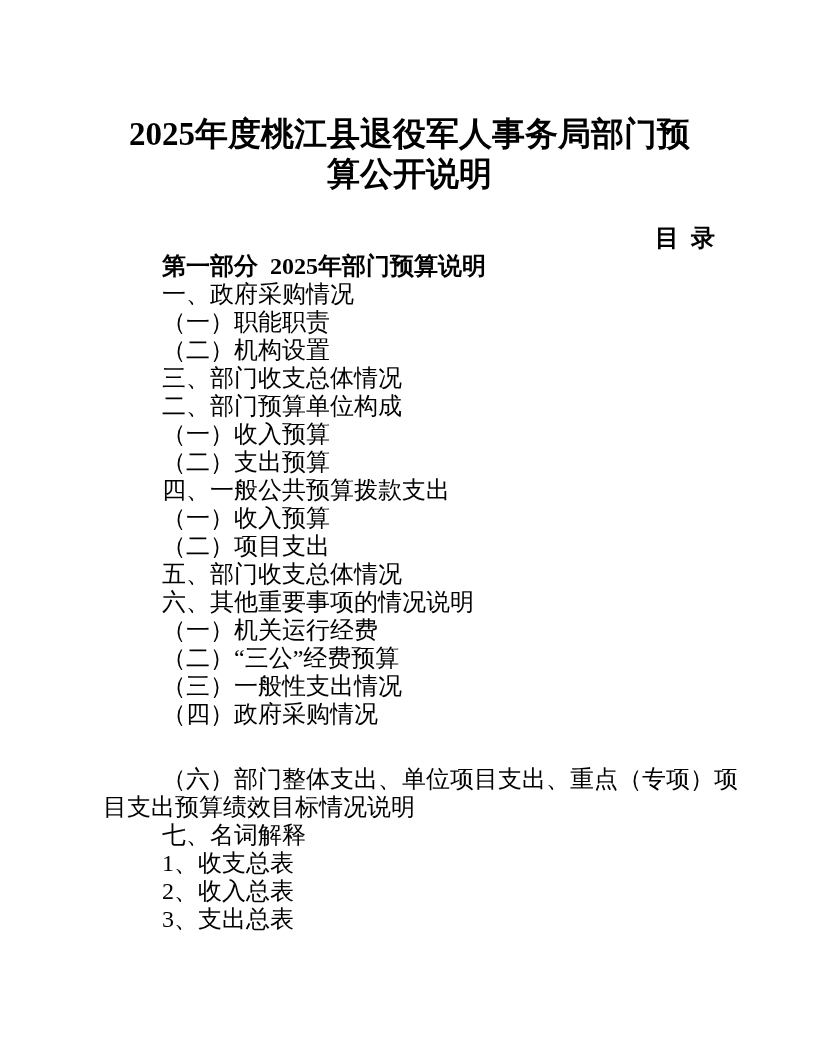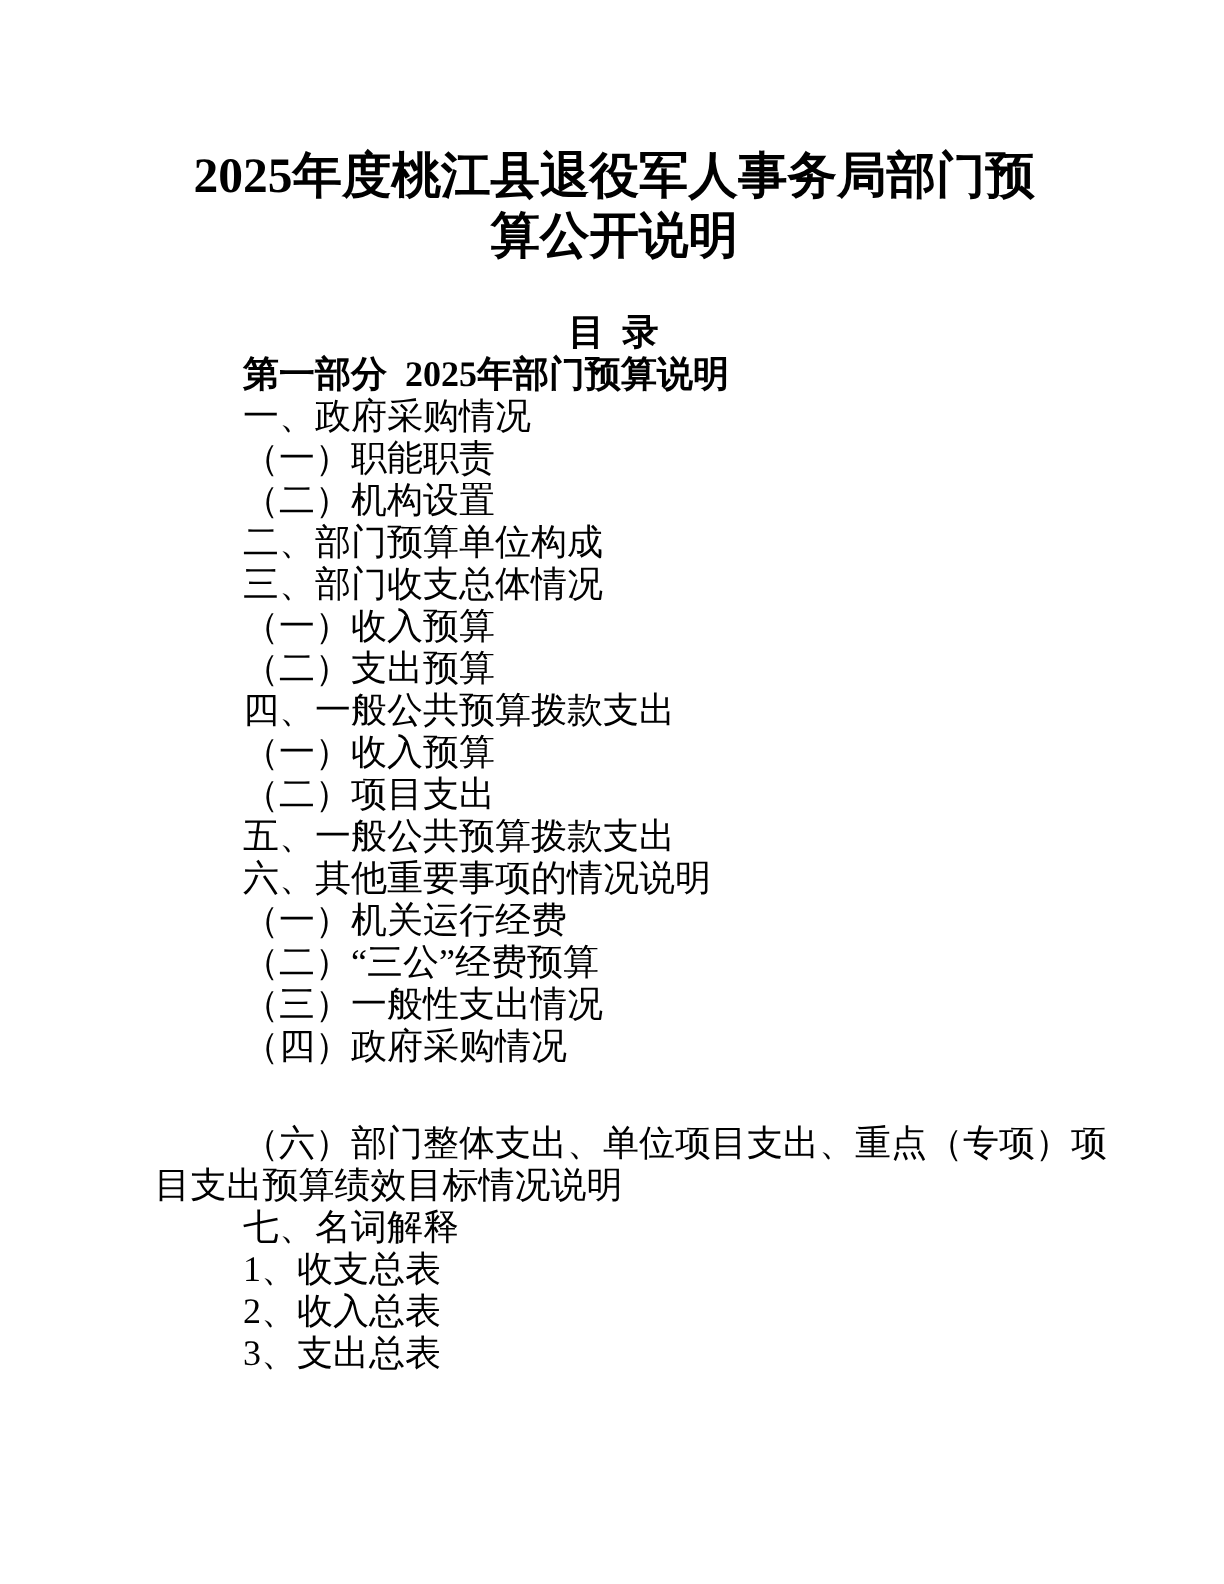"2025年度桃江县退役军人事务局部门预" .doc-title { margin: 0 -> 16px }
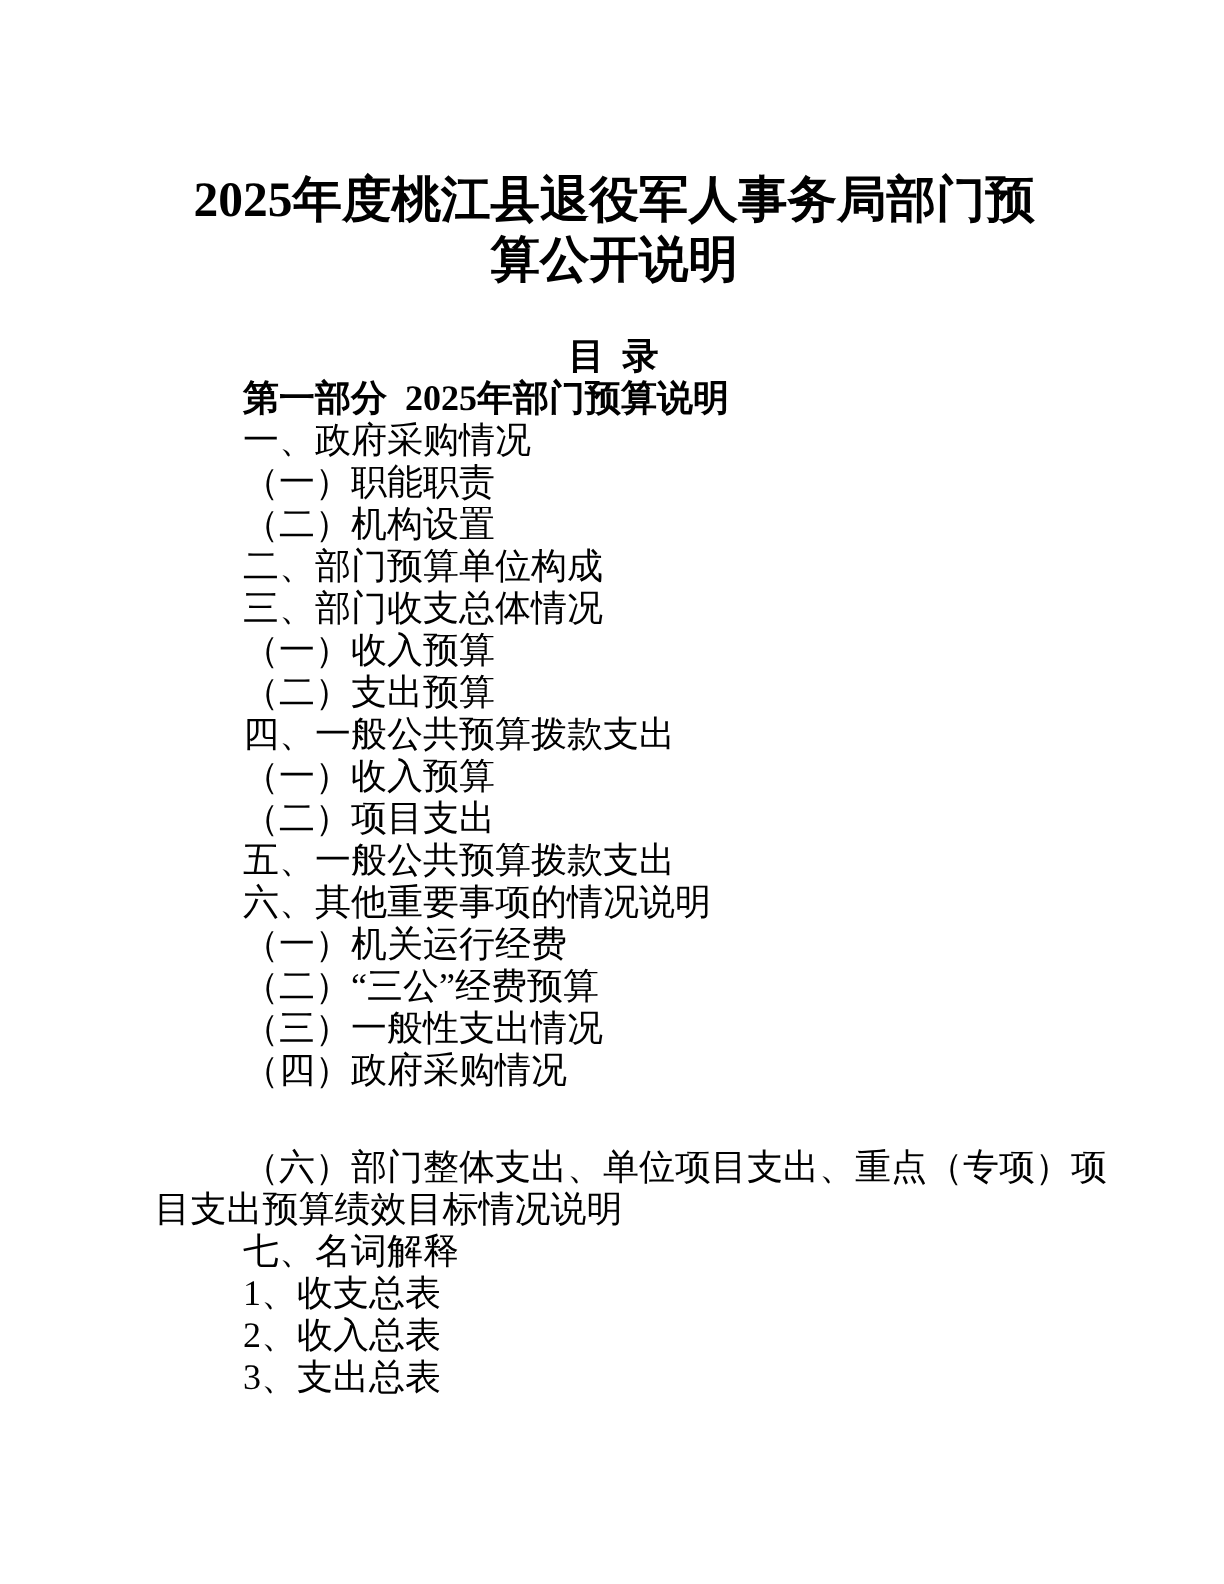"目 录" .toc-heading { text-align: center -> right }
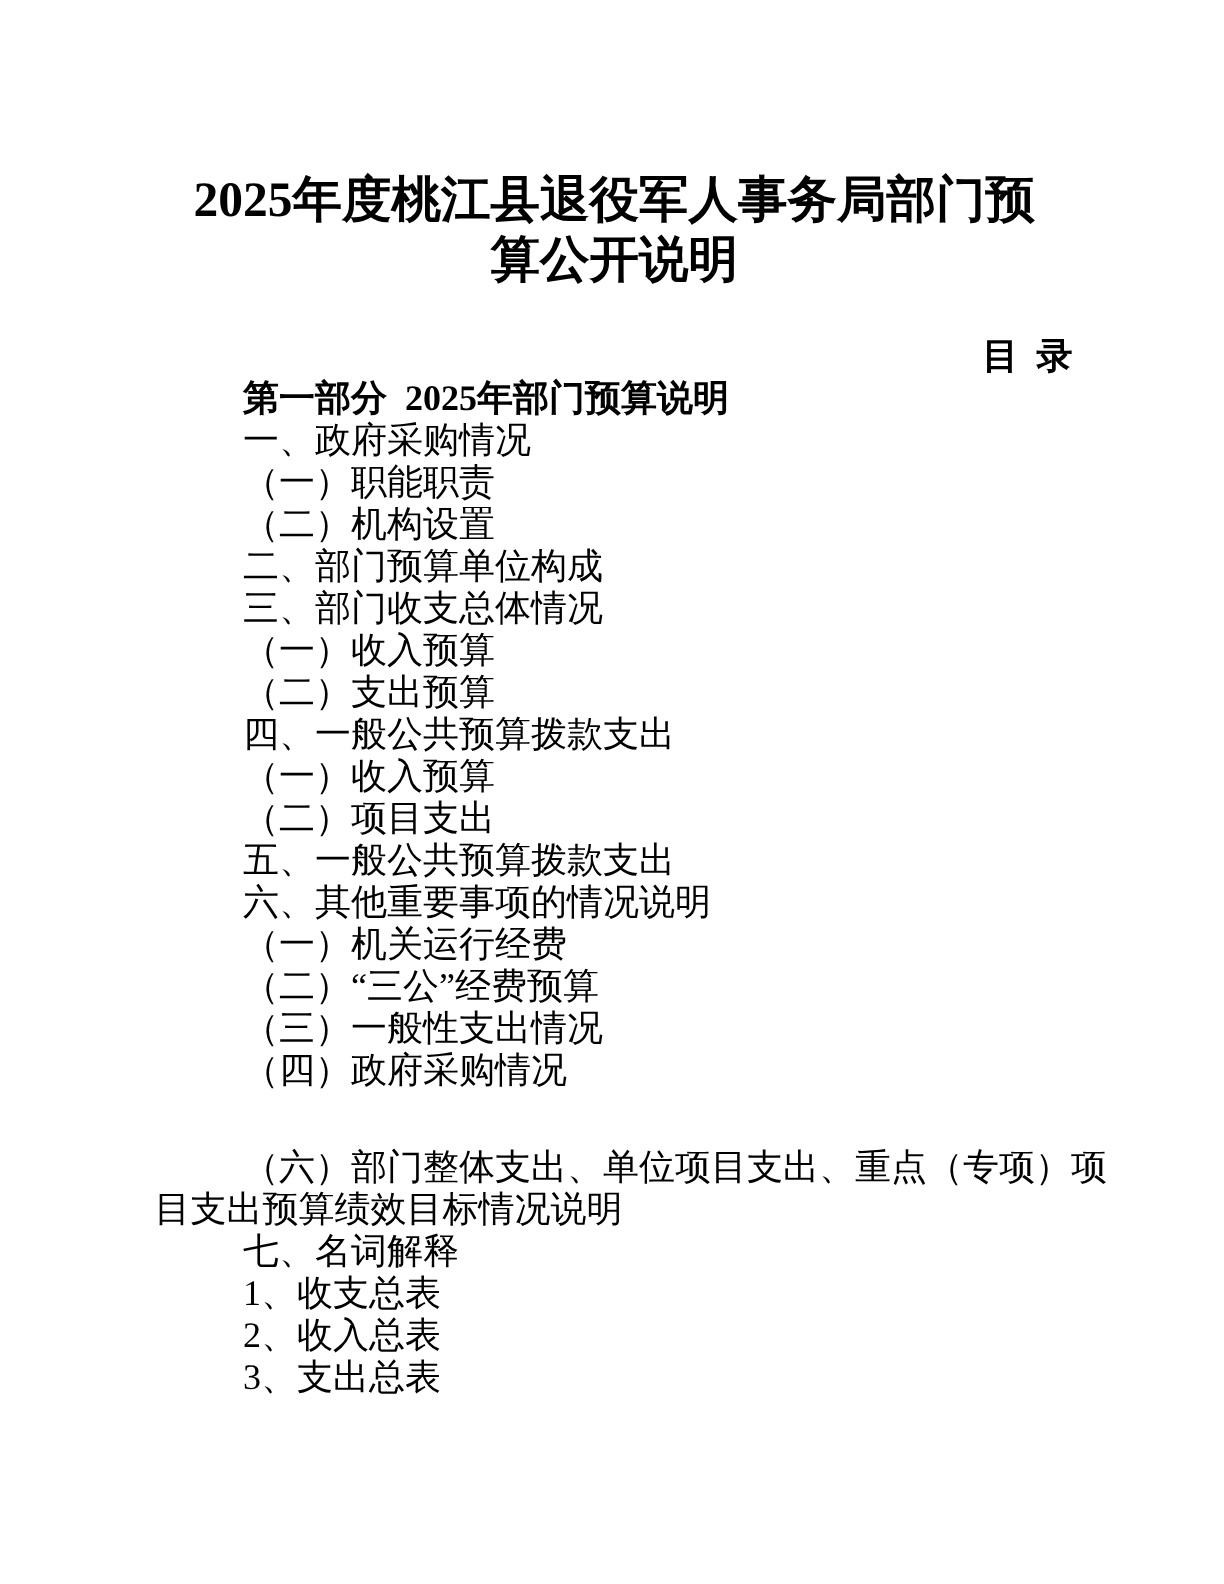"二、部门预算单位构成" div.toc-line { order: before "三、部门收支总体情况" -> after "三、部门收支总体情况" }
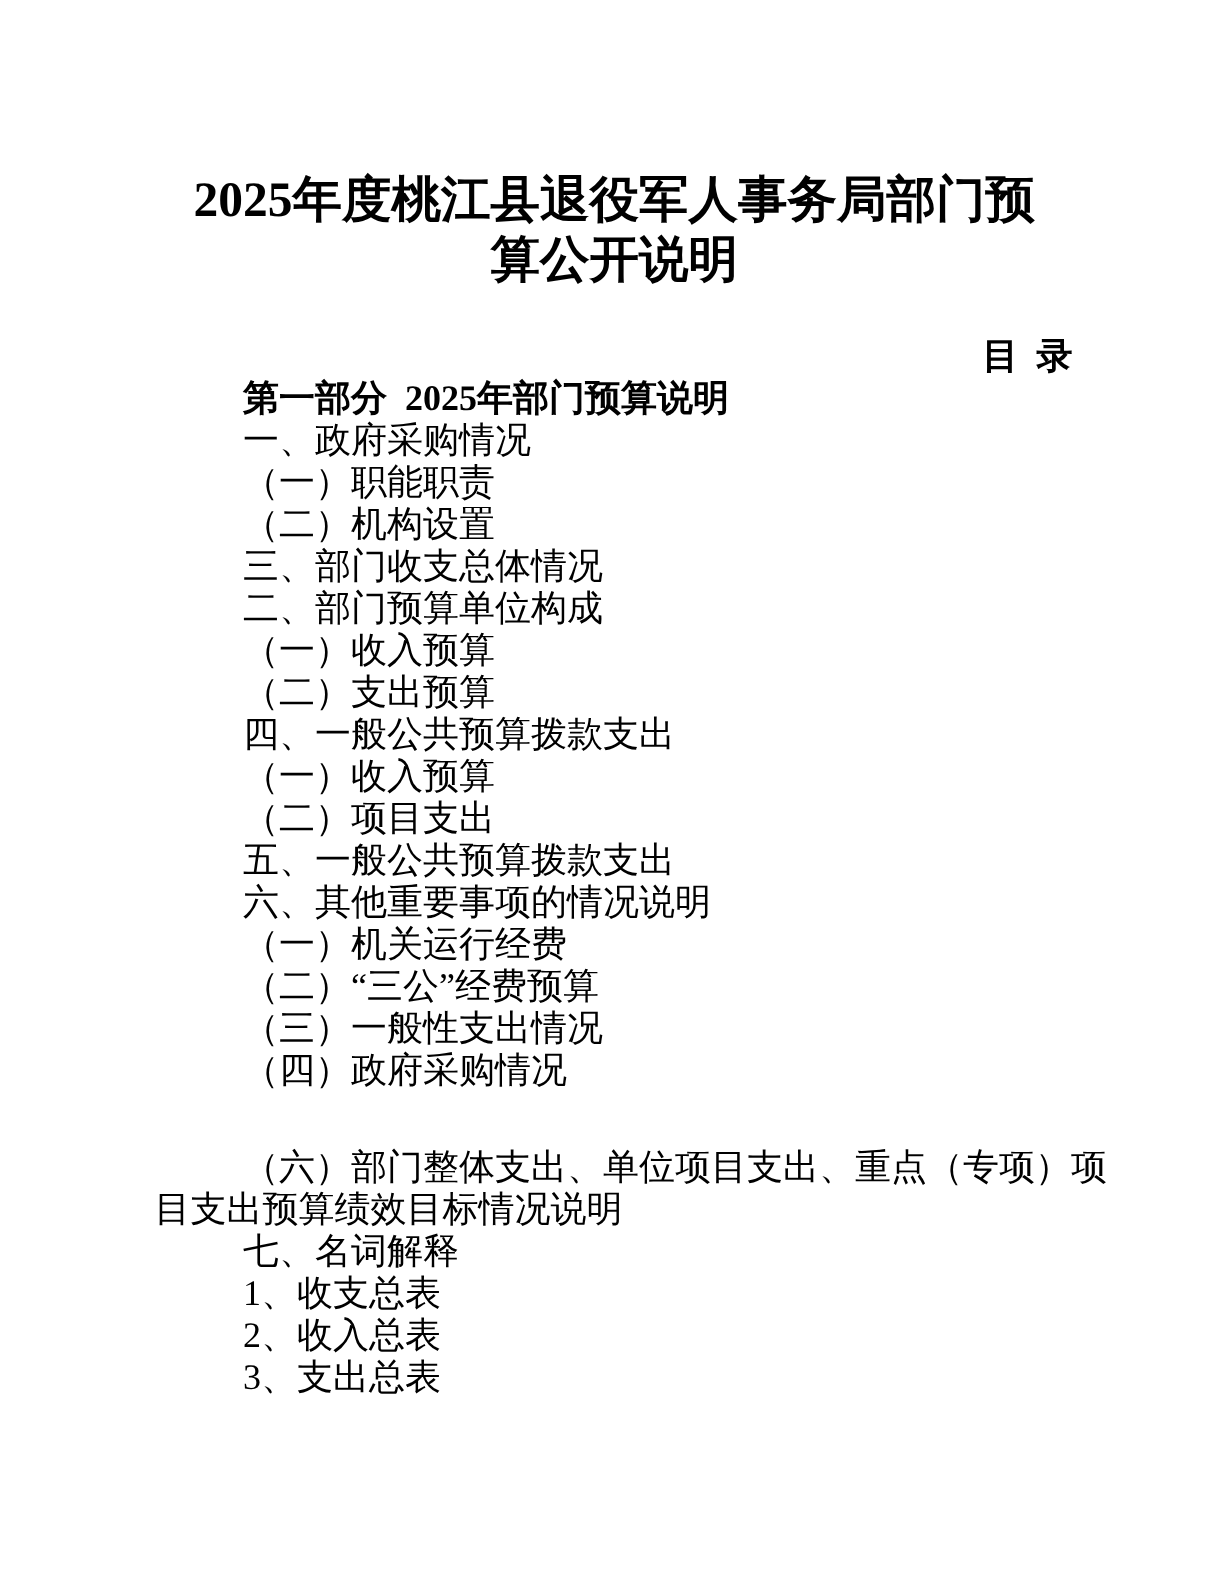"五、一般公共预算拨款支出" div.toc-line { text: 一般公共预算拨款支出 -> 部门收支总体情况 }
